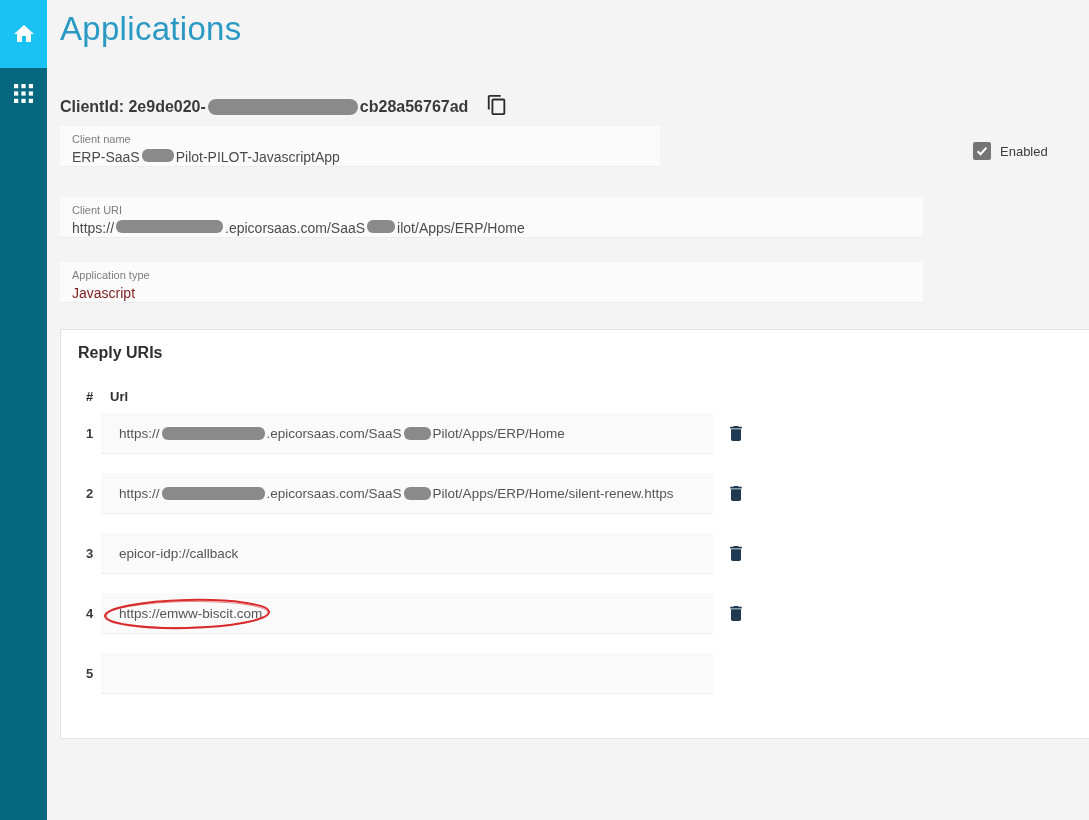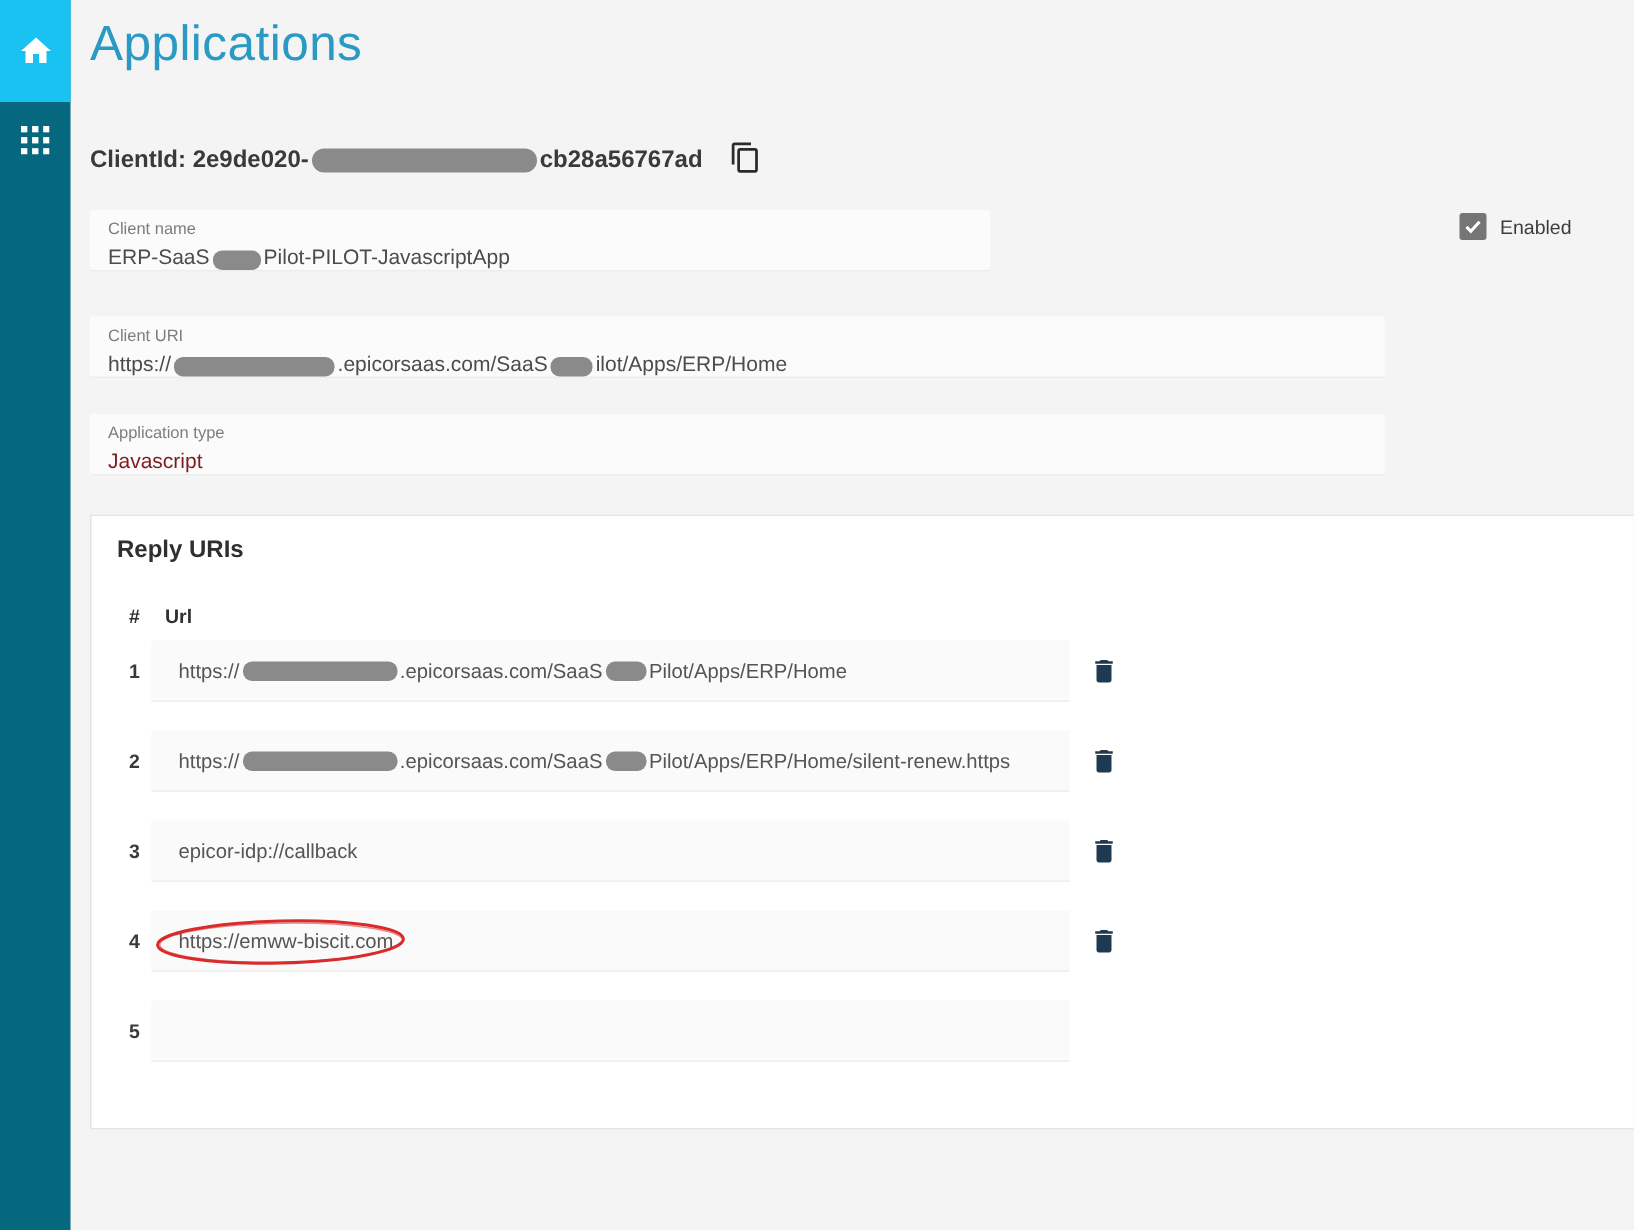"Client name" .field { margin-top: 24px -> 10px }
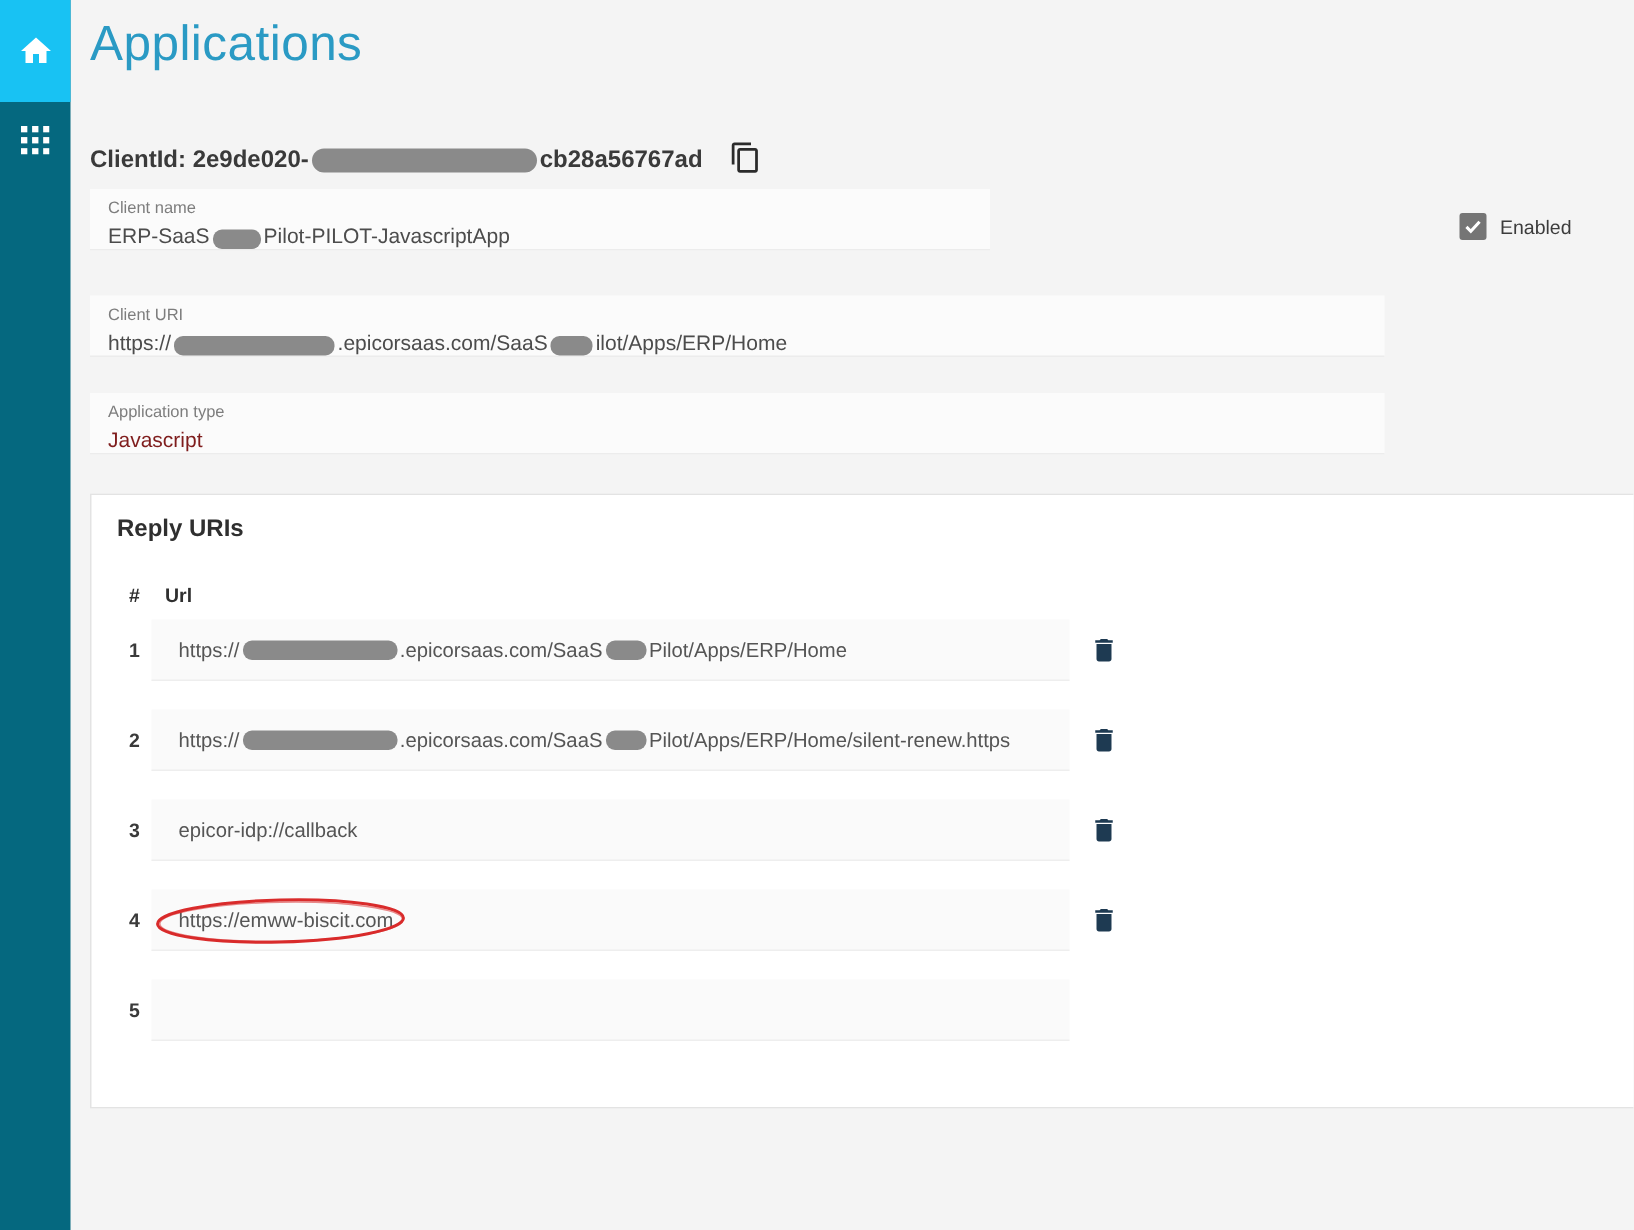"ERP-SaaS" .field-value { align-items: flex-end -> flex-start }
